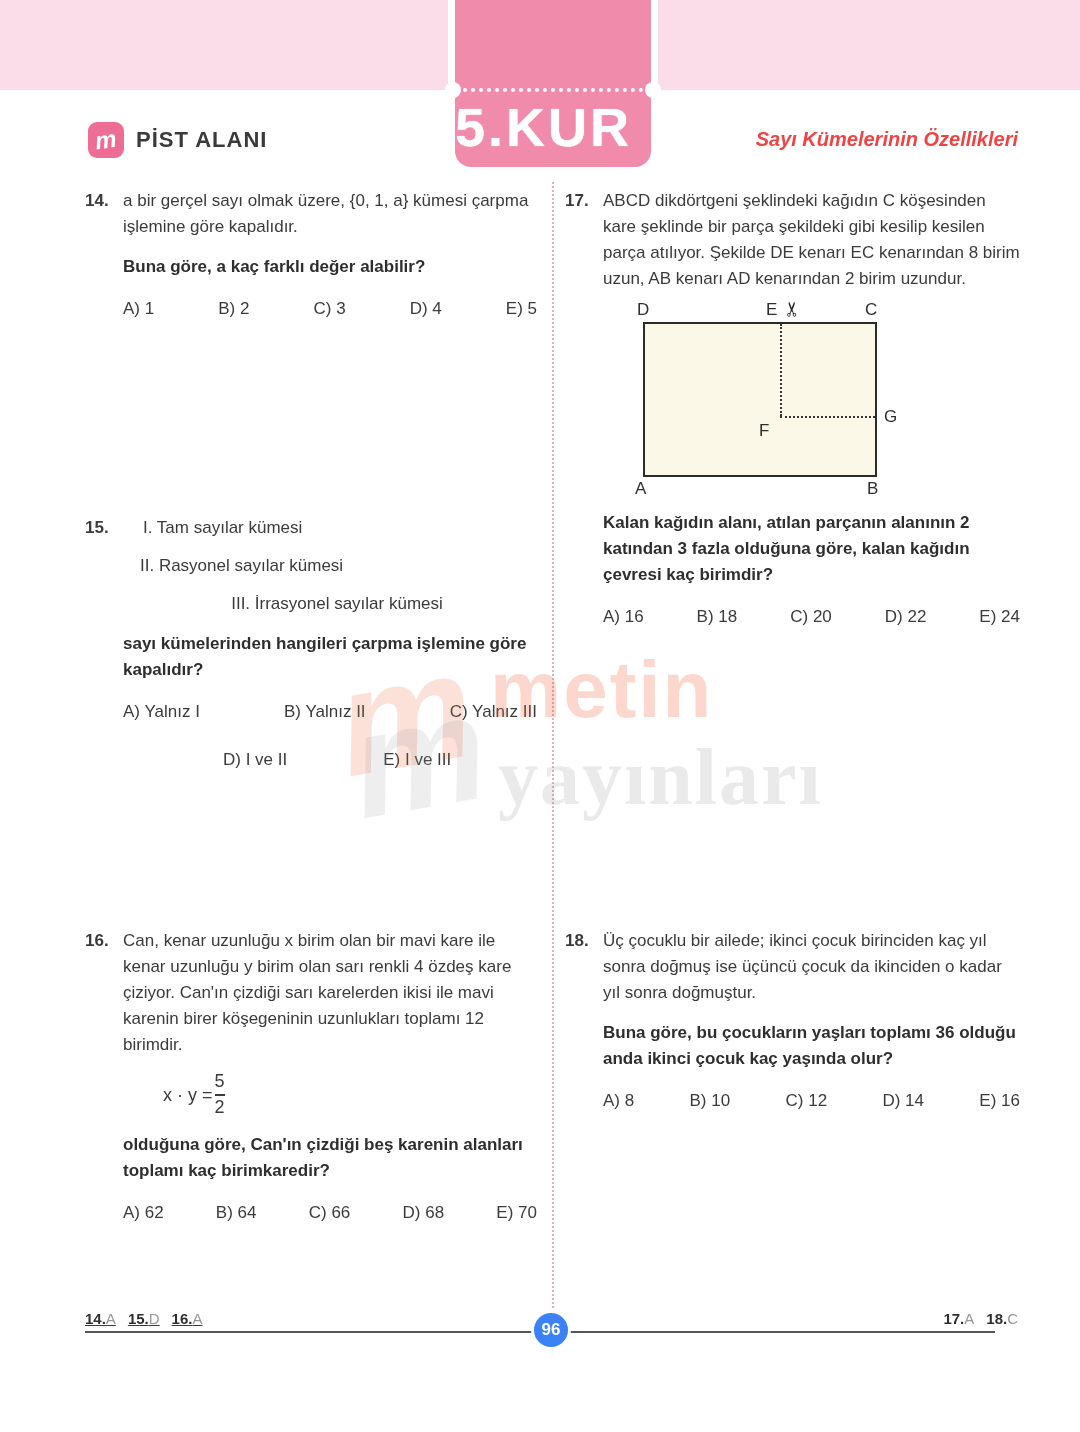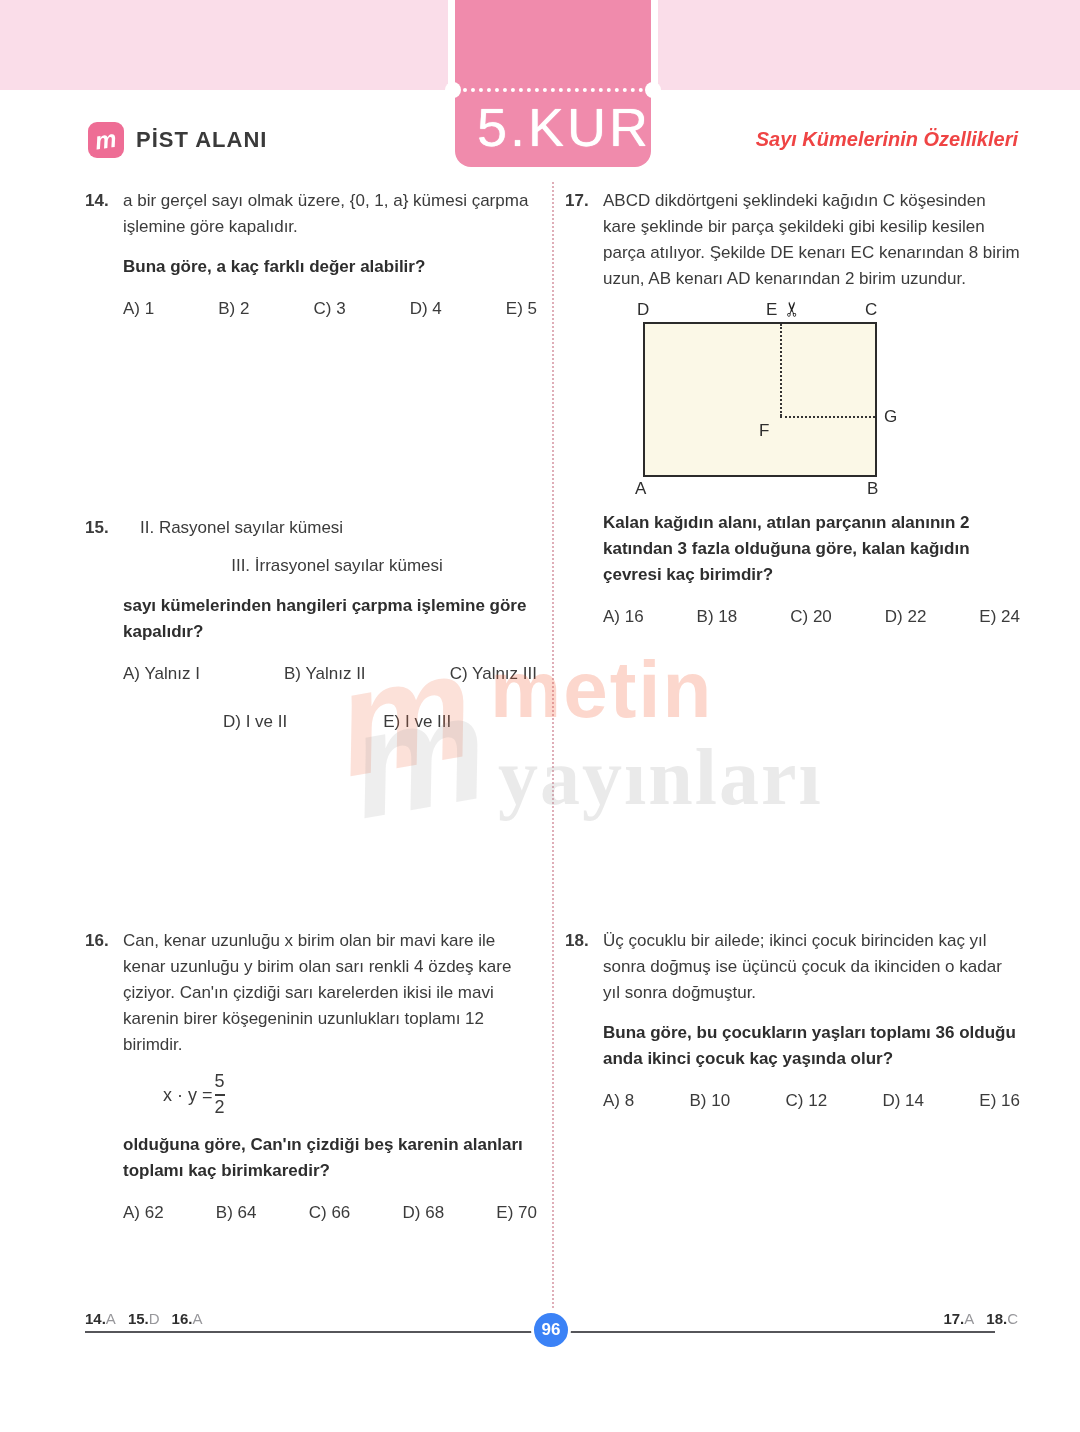"5.KUR" .kur-label { font-weight: 400 -> 700; text-align: right -> left }
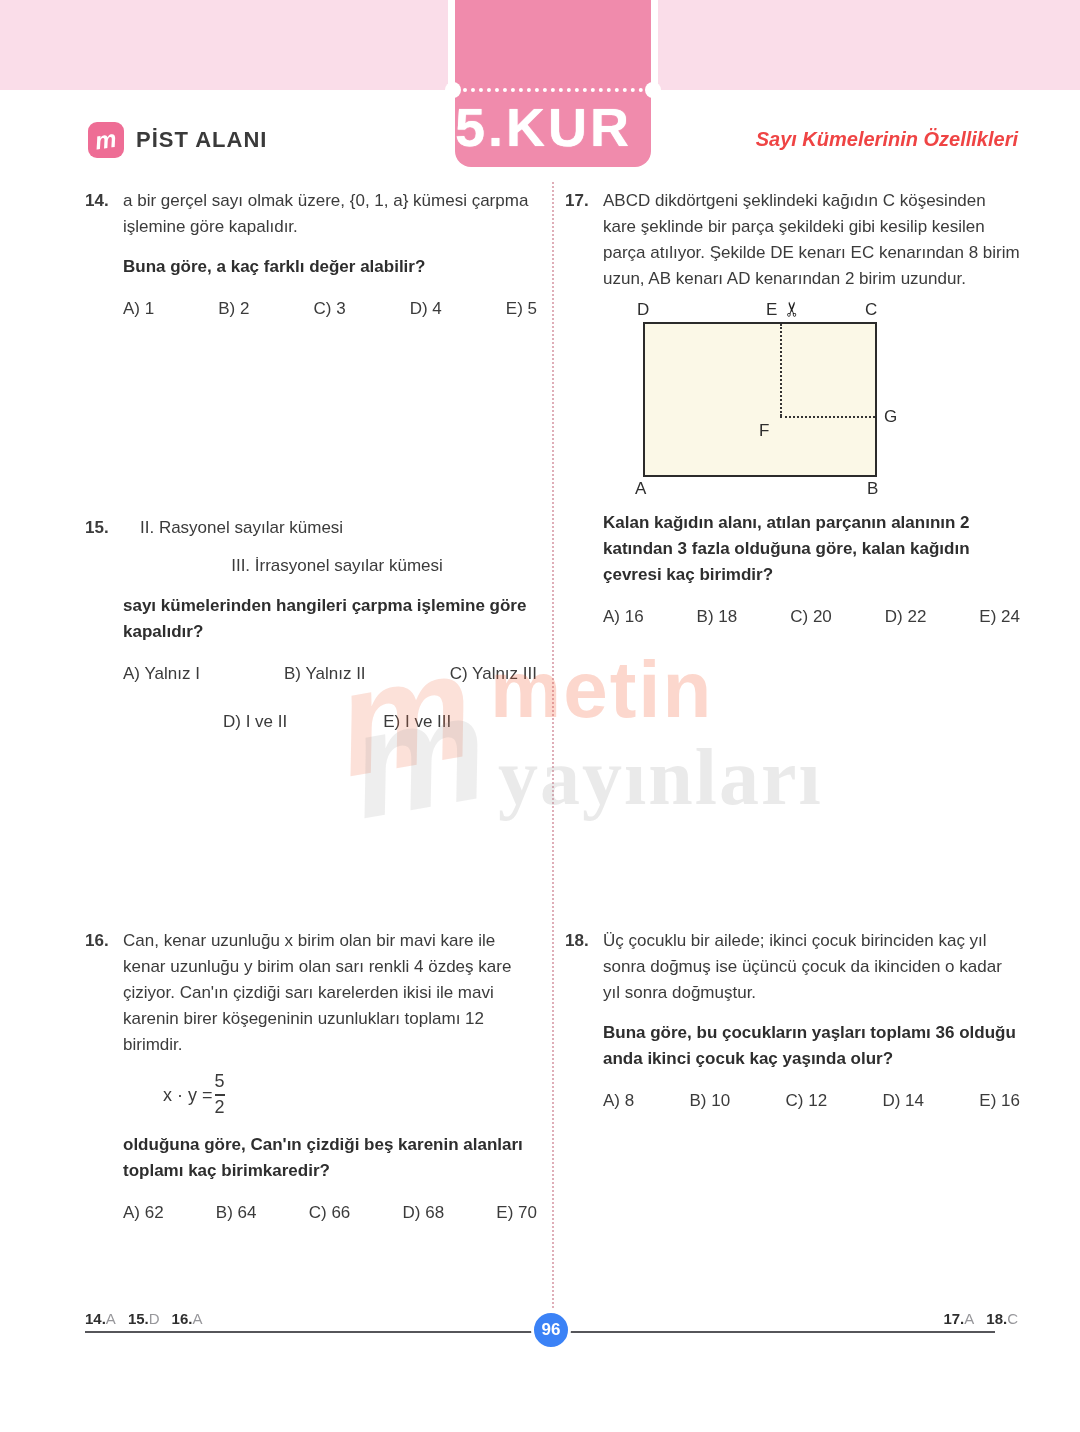"I. Tam sayılar kümesi" p.list-item { html: none -> <p>I. Tam sayılar kümesi</p> }
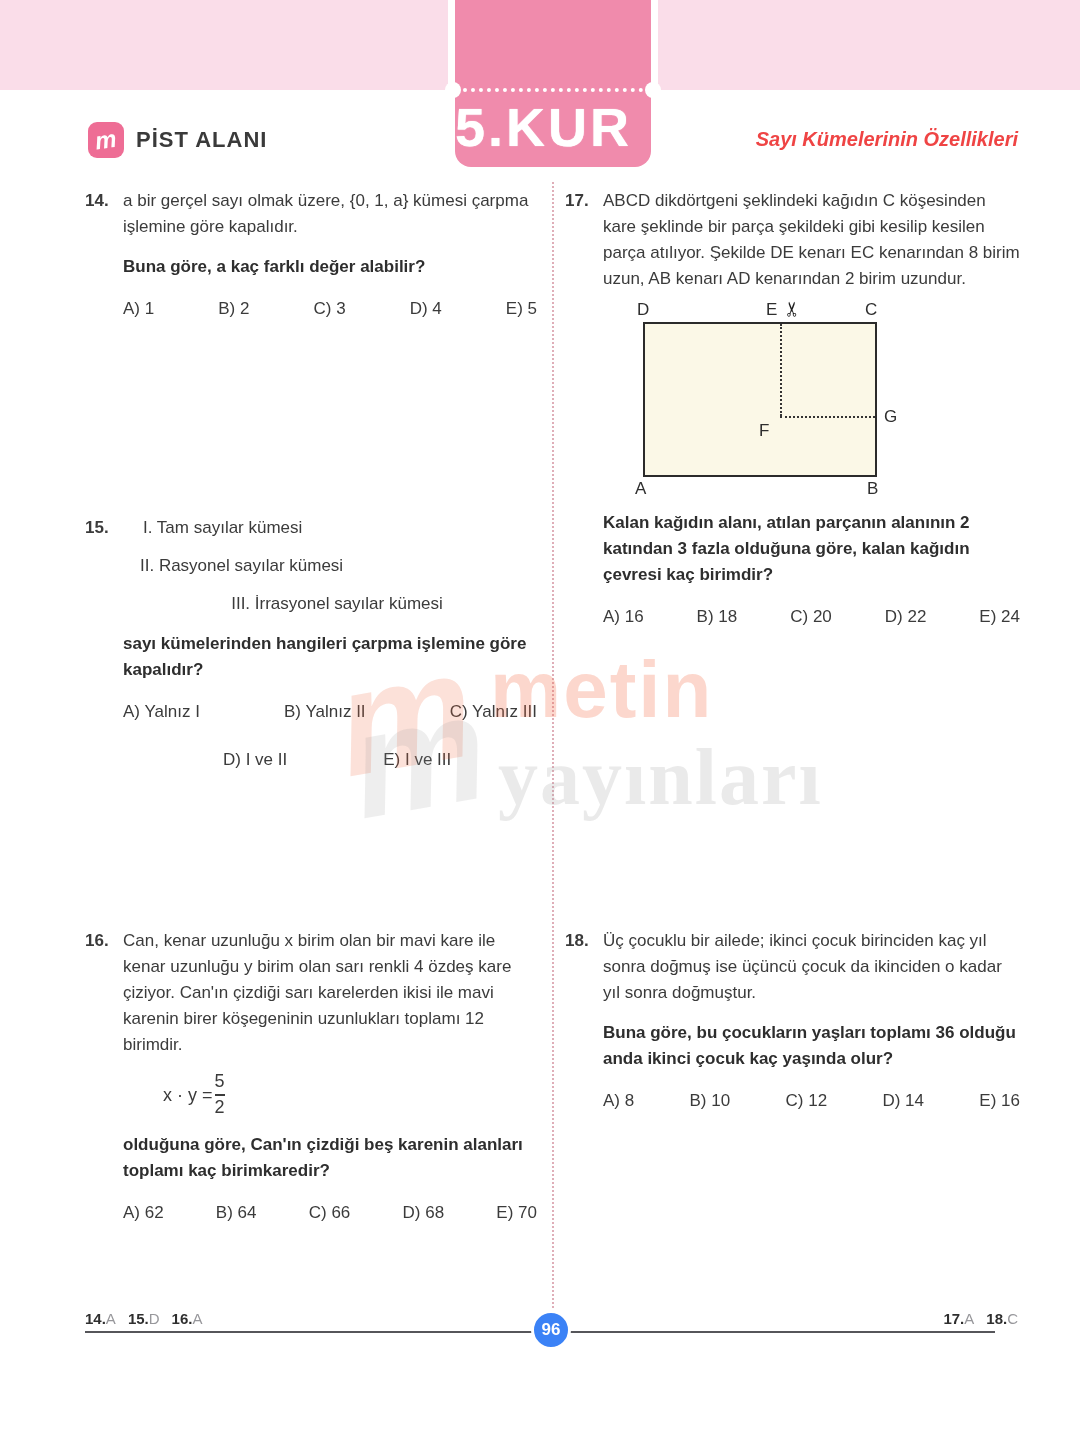"14.A" .answer-key.left { text-decoration: none -> underline }
